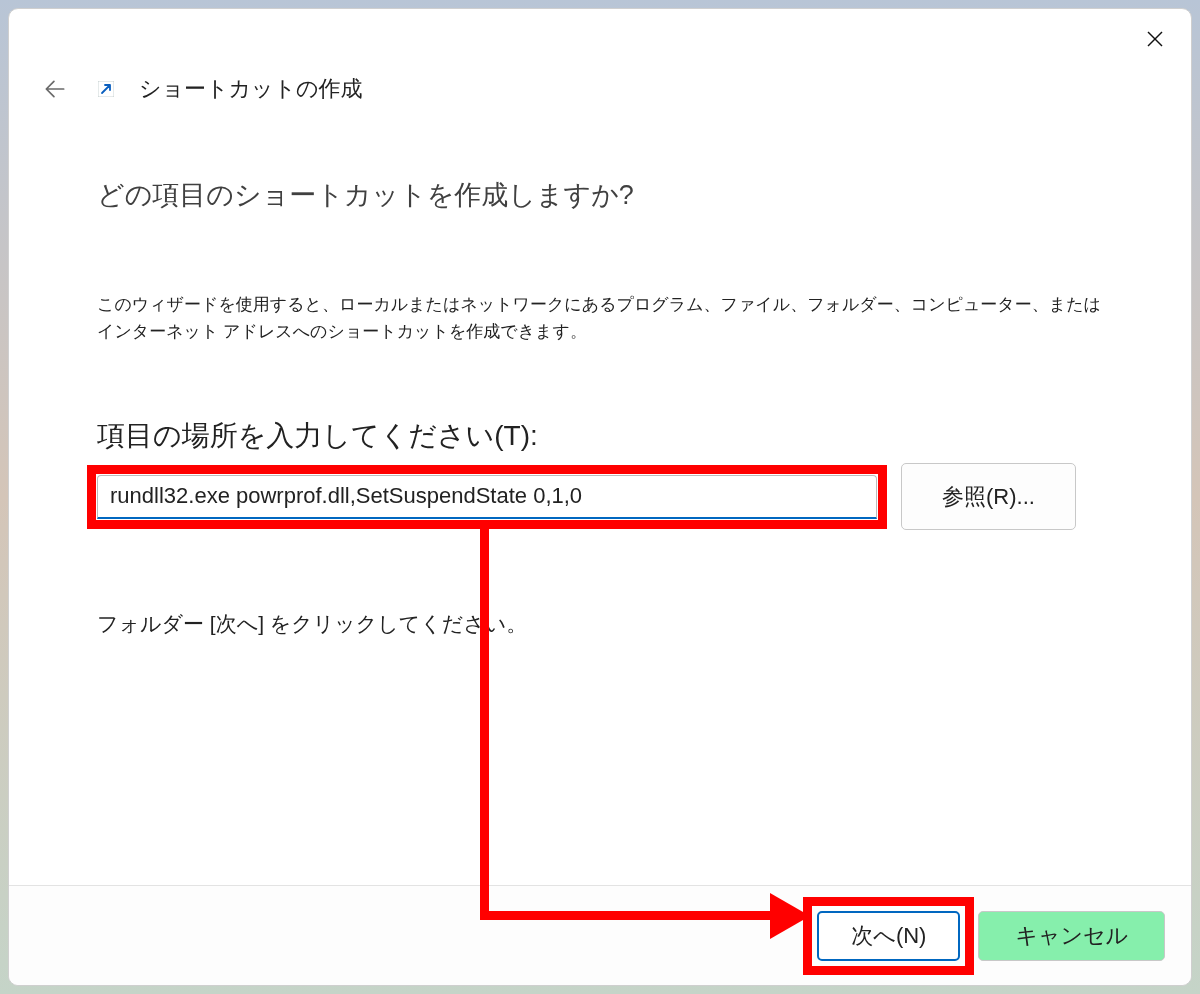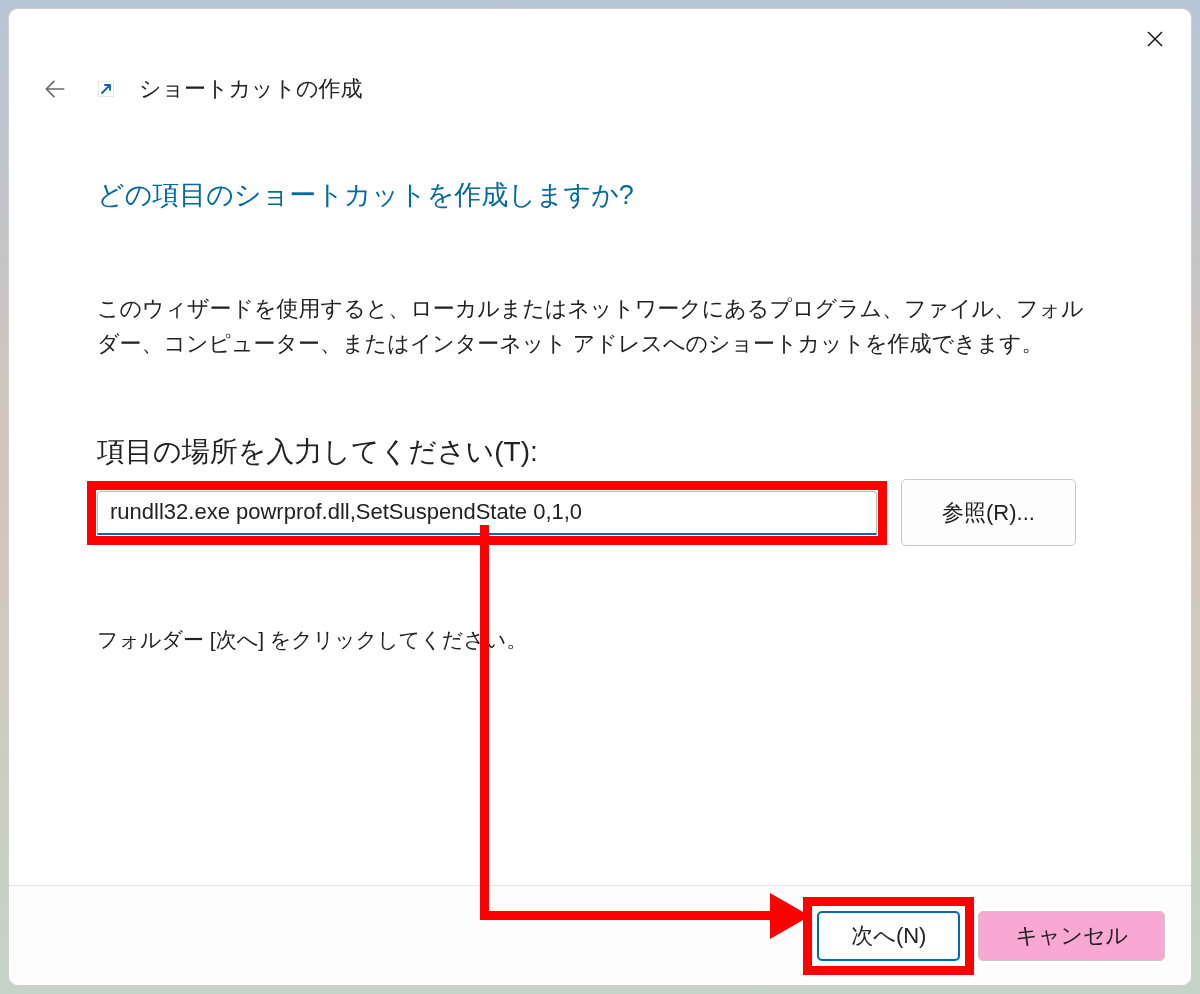"どの項目のショートカットを作成しますか?" .question { color: #0369a1 -> #404040 }
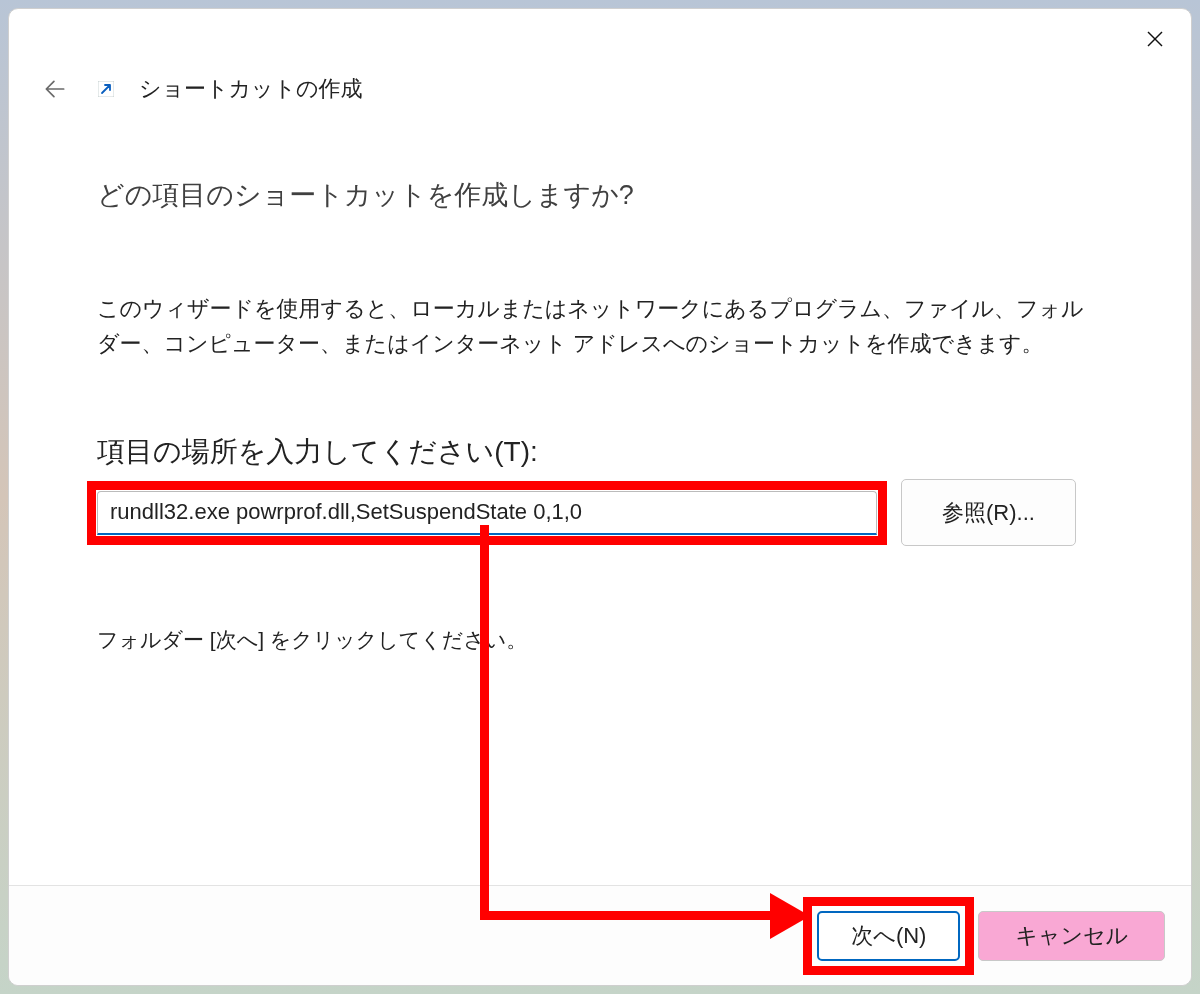"このウィザードを使用すると、ローカルまたはネットワークにあるプログラム、ファイル" .description { font-size: 22px -> 17px }
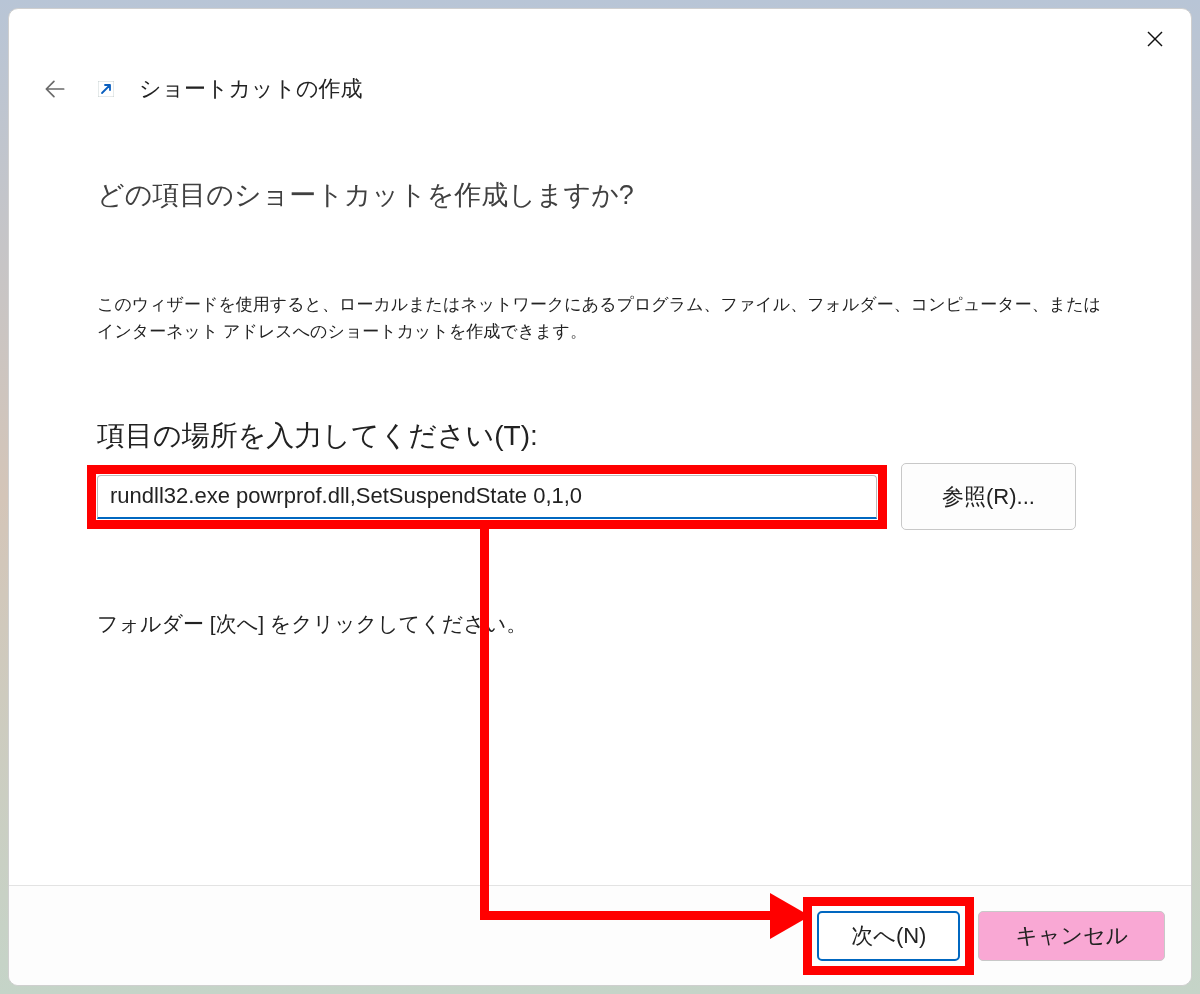"キャンセル" .cancel-btn { background: #f9a8d4 -> #86efac }
